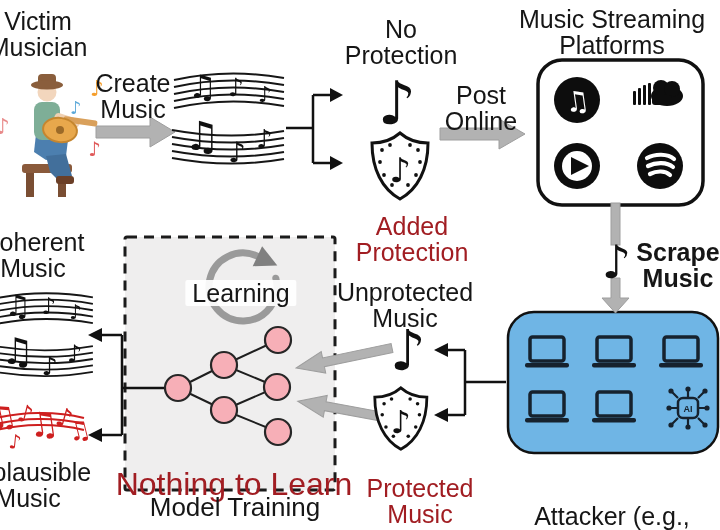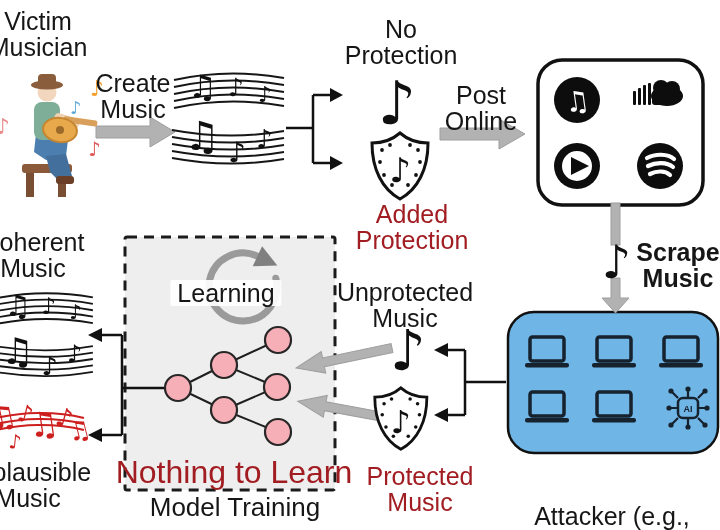"Music Streaming" div.label { html: none -> <div>Music Streaming Platforms</div> }
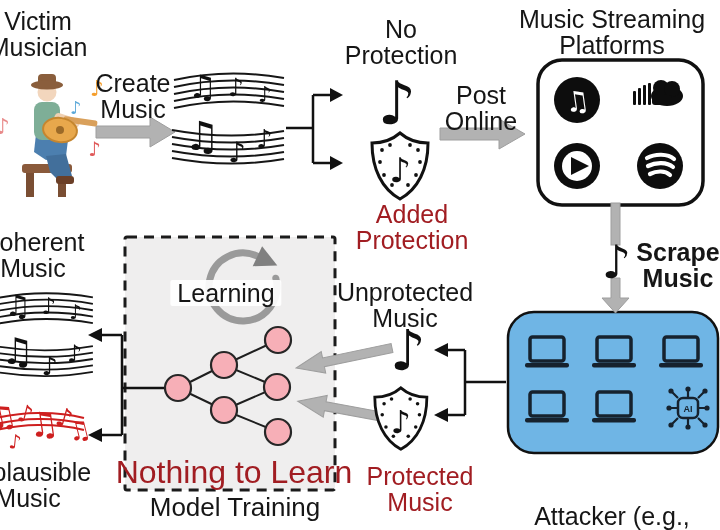"Added" .red-label { margin-top: none -> 12px }
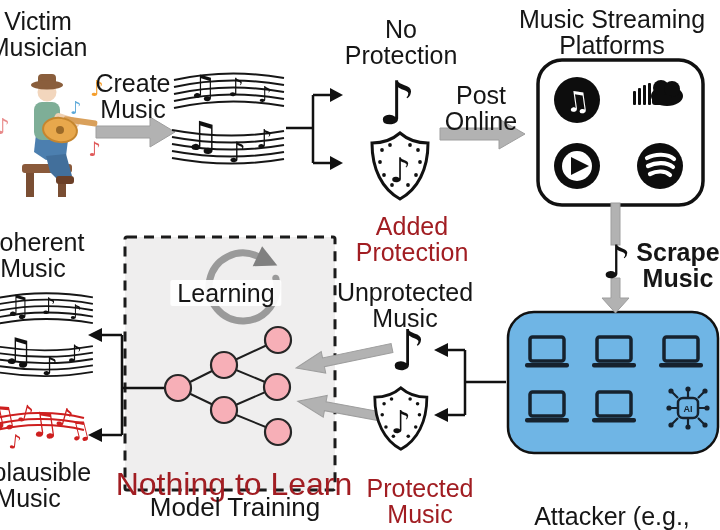"Learning" div.label { left: 226px -> 241px }
